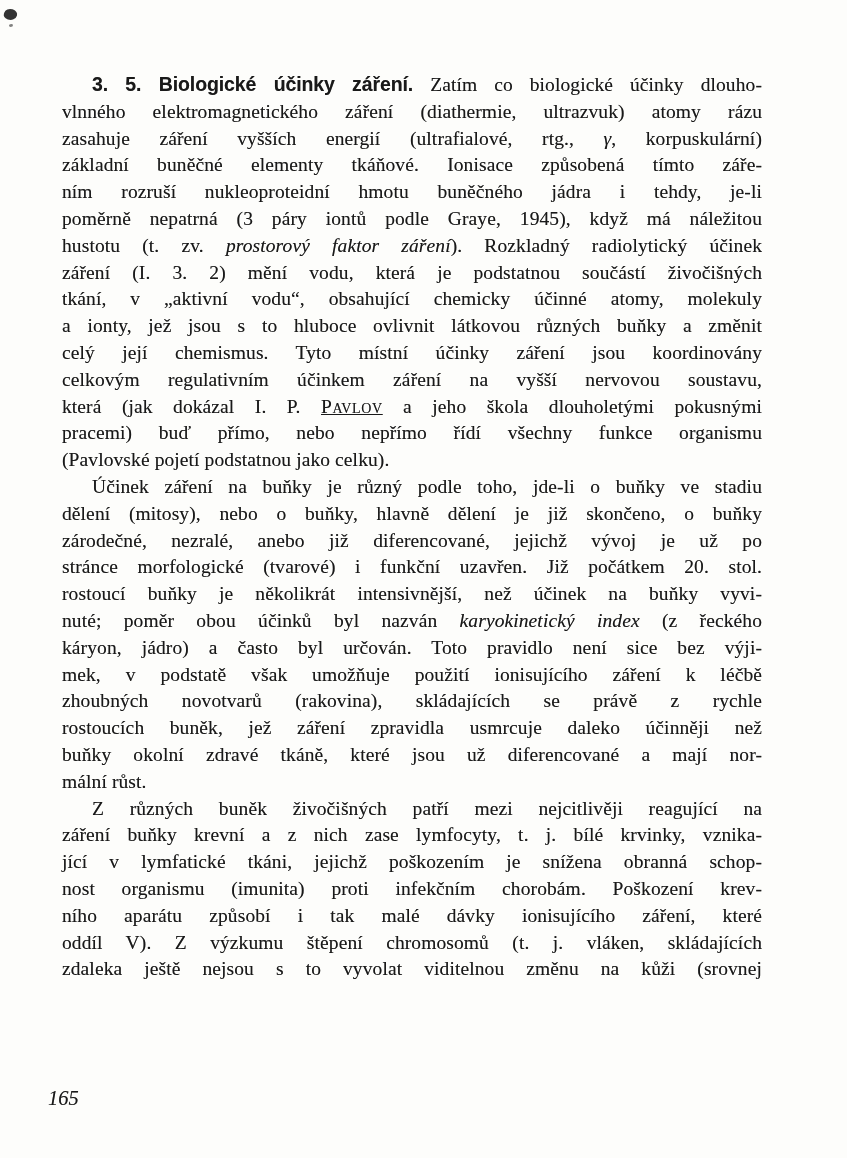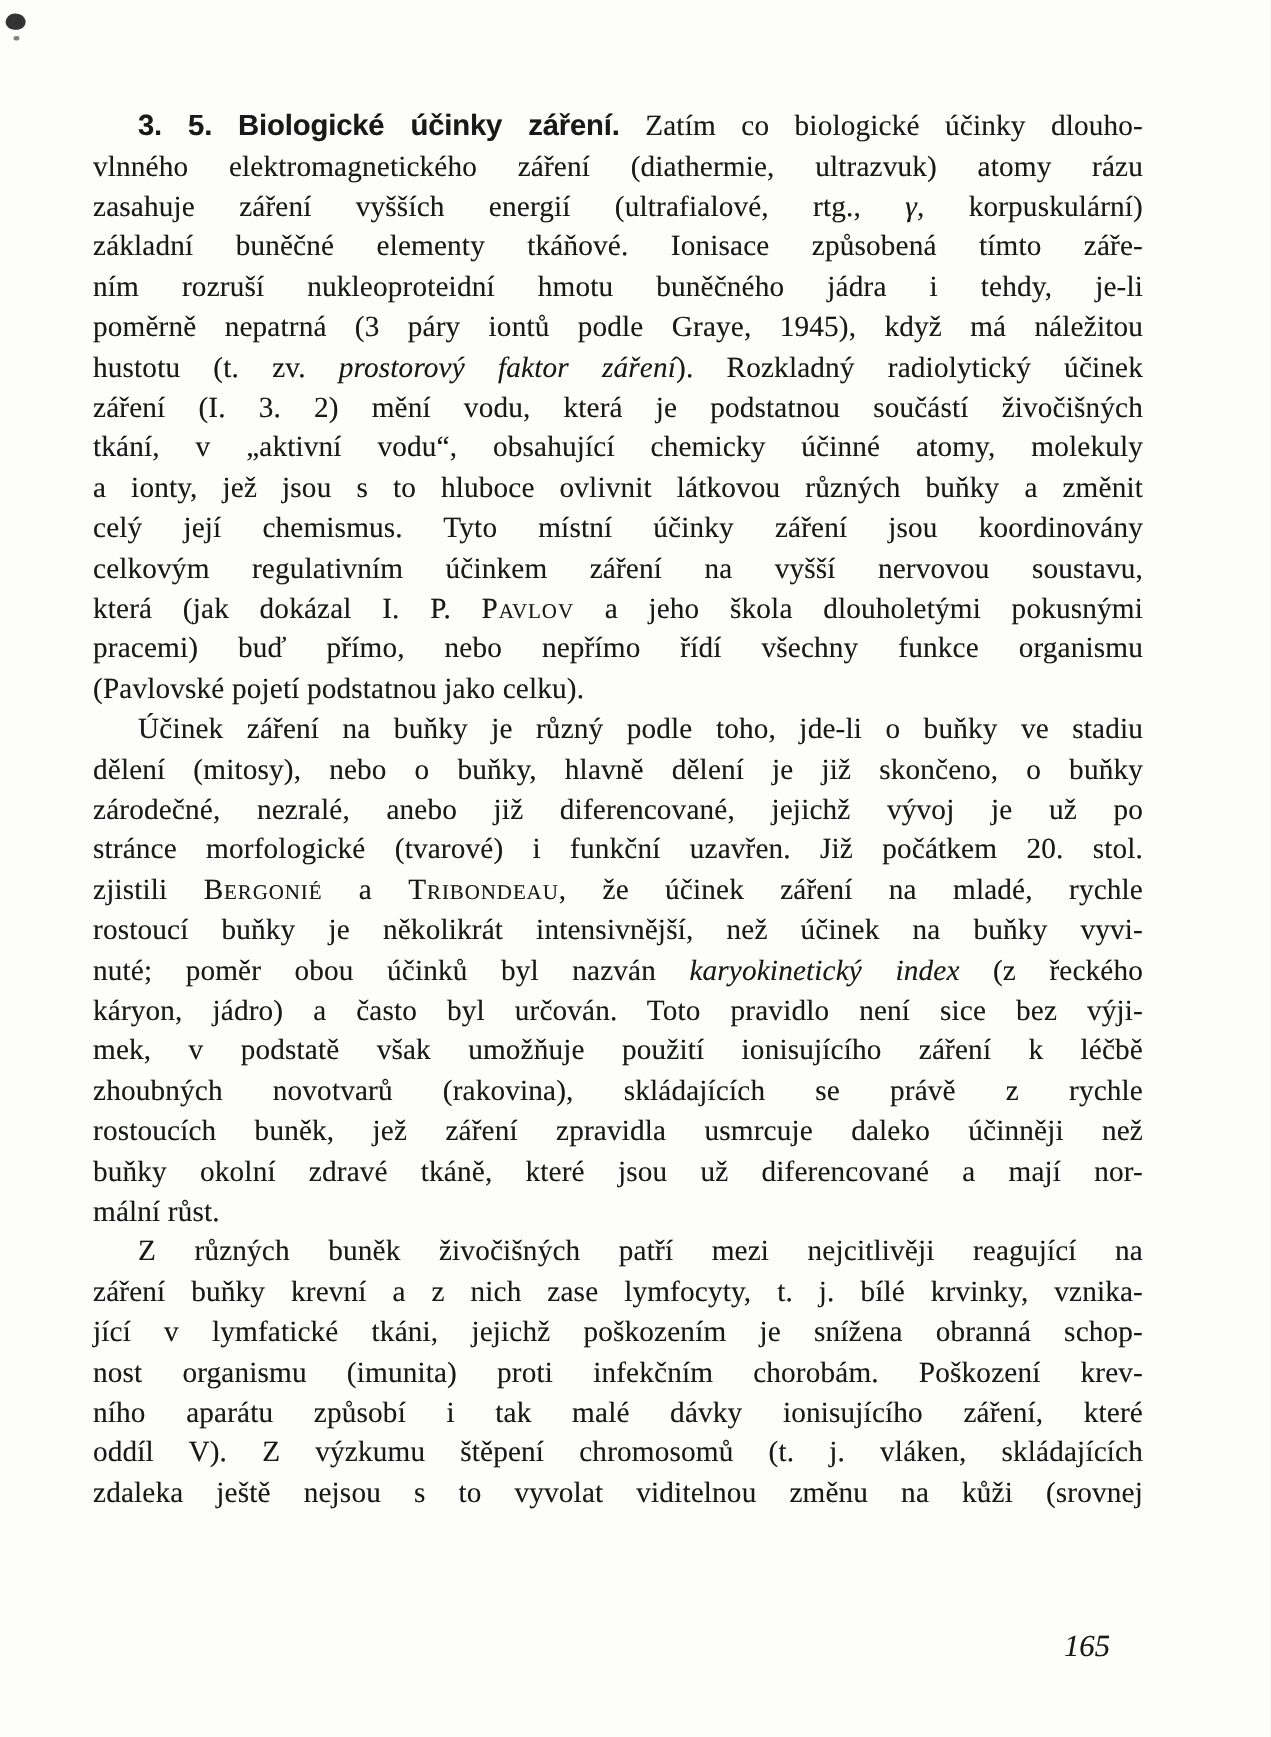"Pavlov" .run-sc { text-decoration: none -> underline }
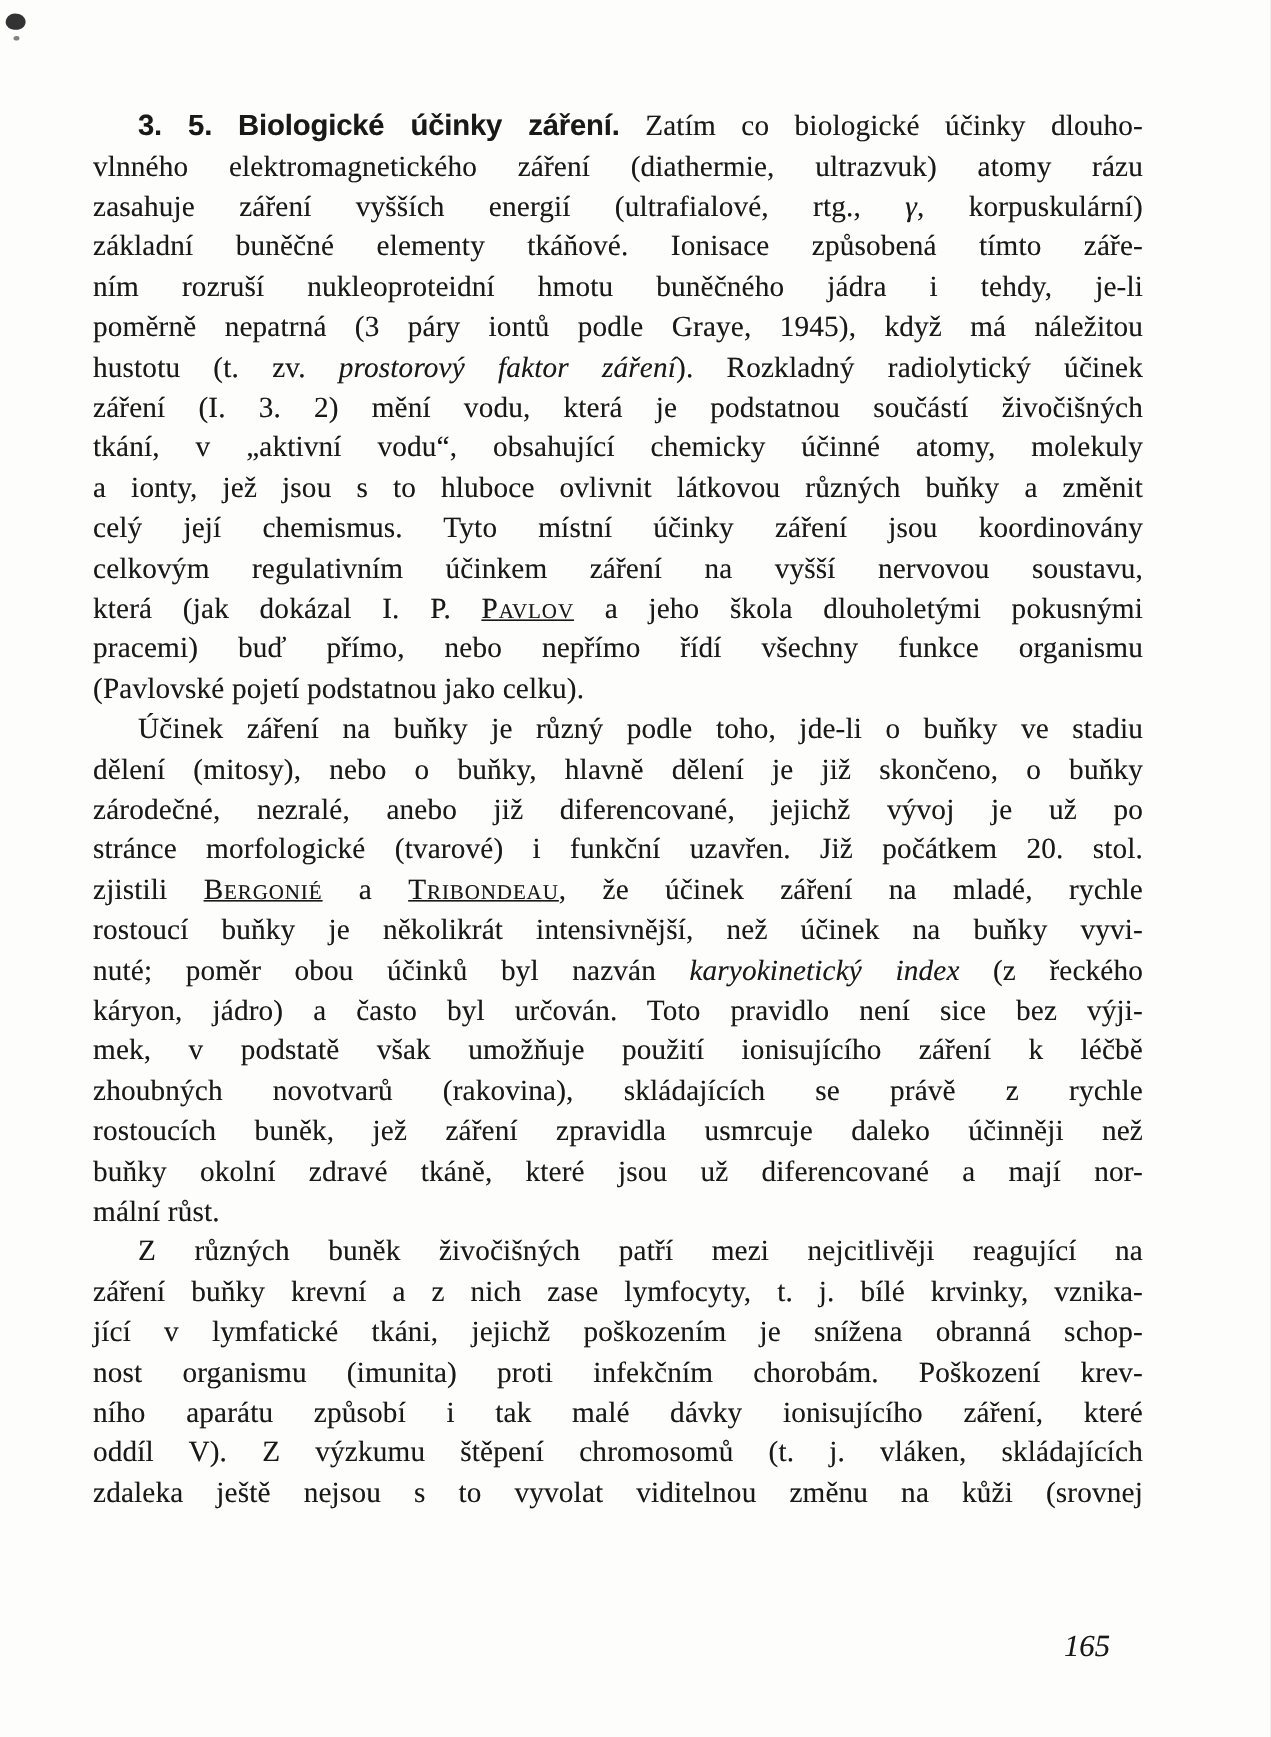"zjistili Bergonié a Tribondeau, že" div.line { html: <div><span>zjistili </span><span>Bergonié</span><span> a </span><span>Tribondeau</span><span>, že účinek záření na mladé, rychle</span></div> -> none }
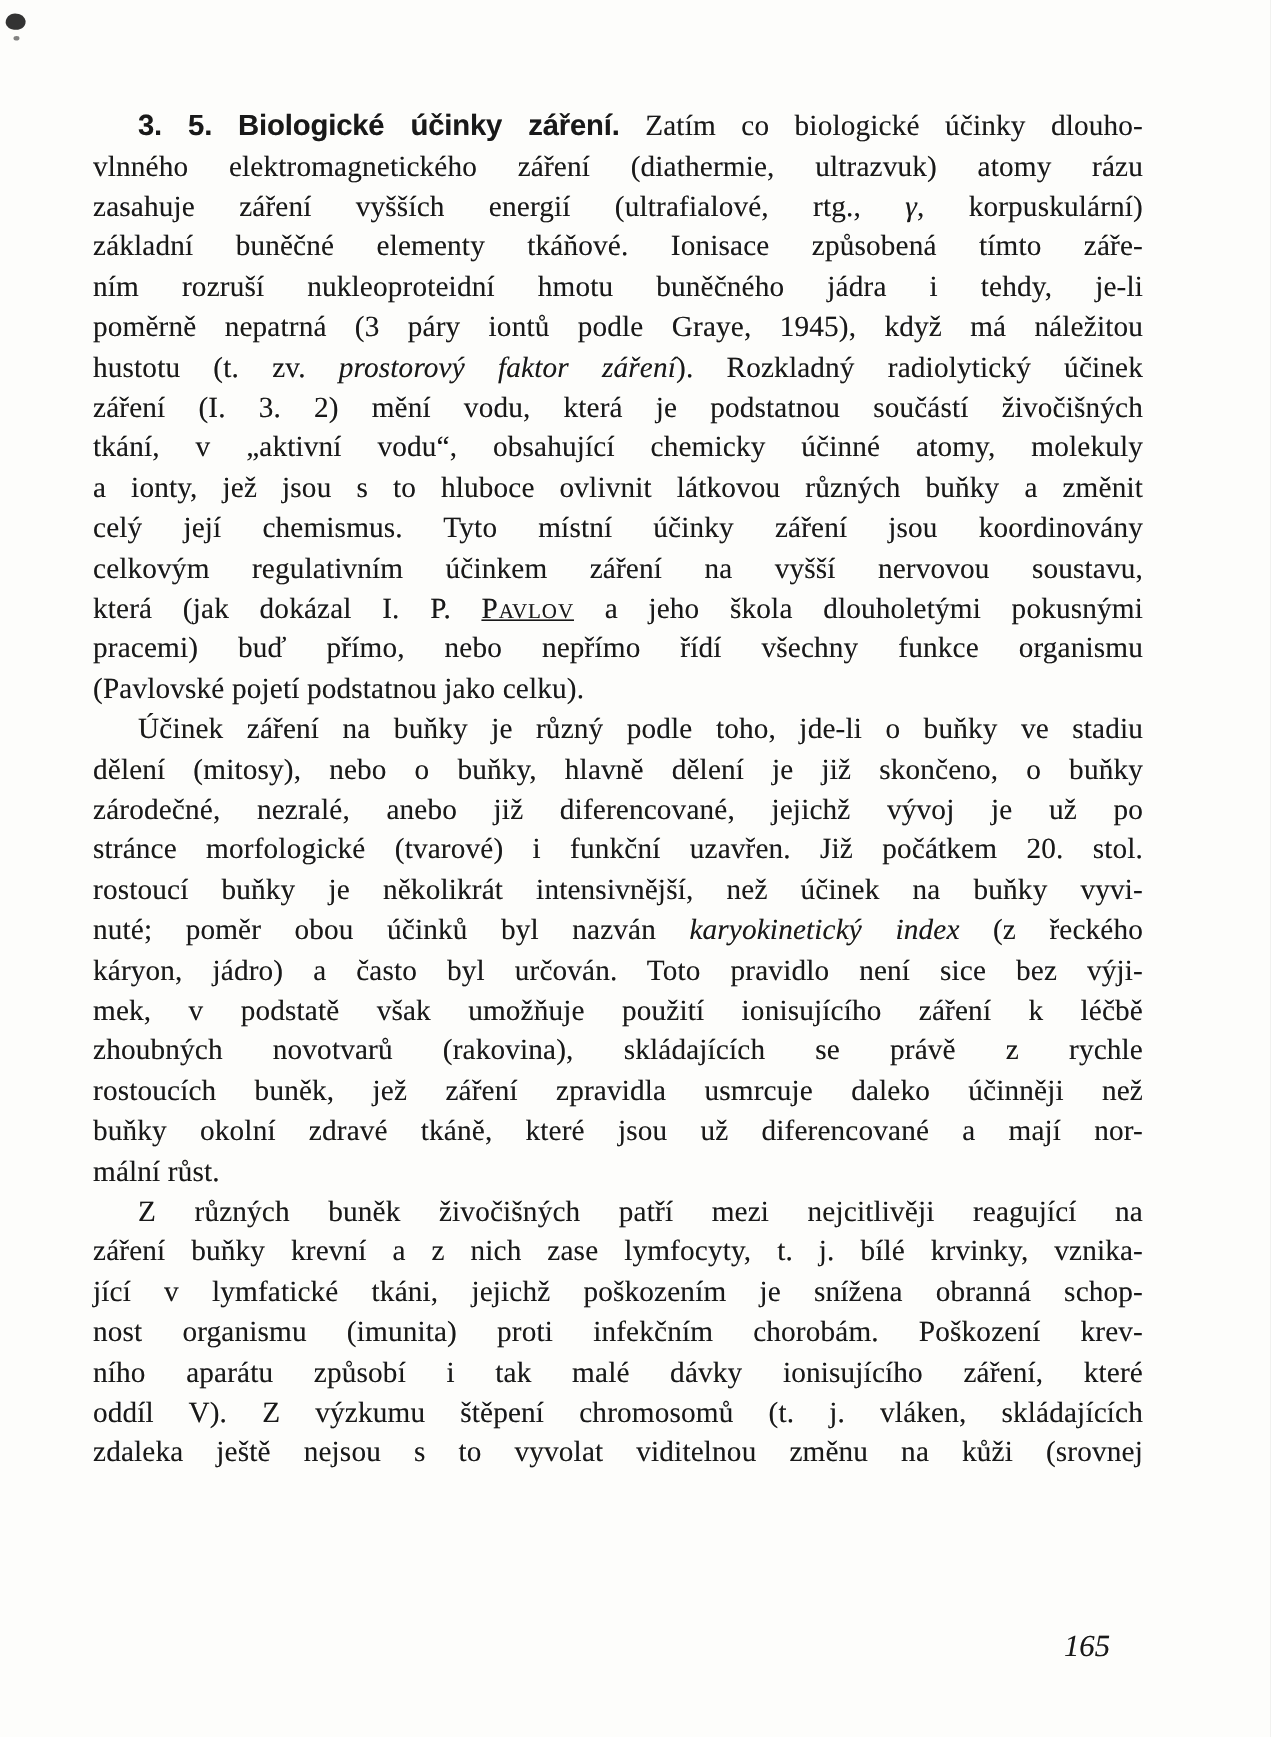"165" .page-number { left: 64px -> 48px; text-align: right -> none }
